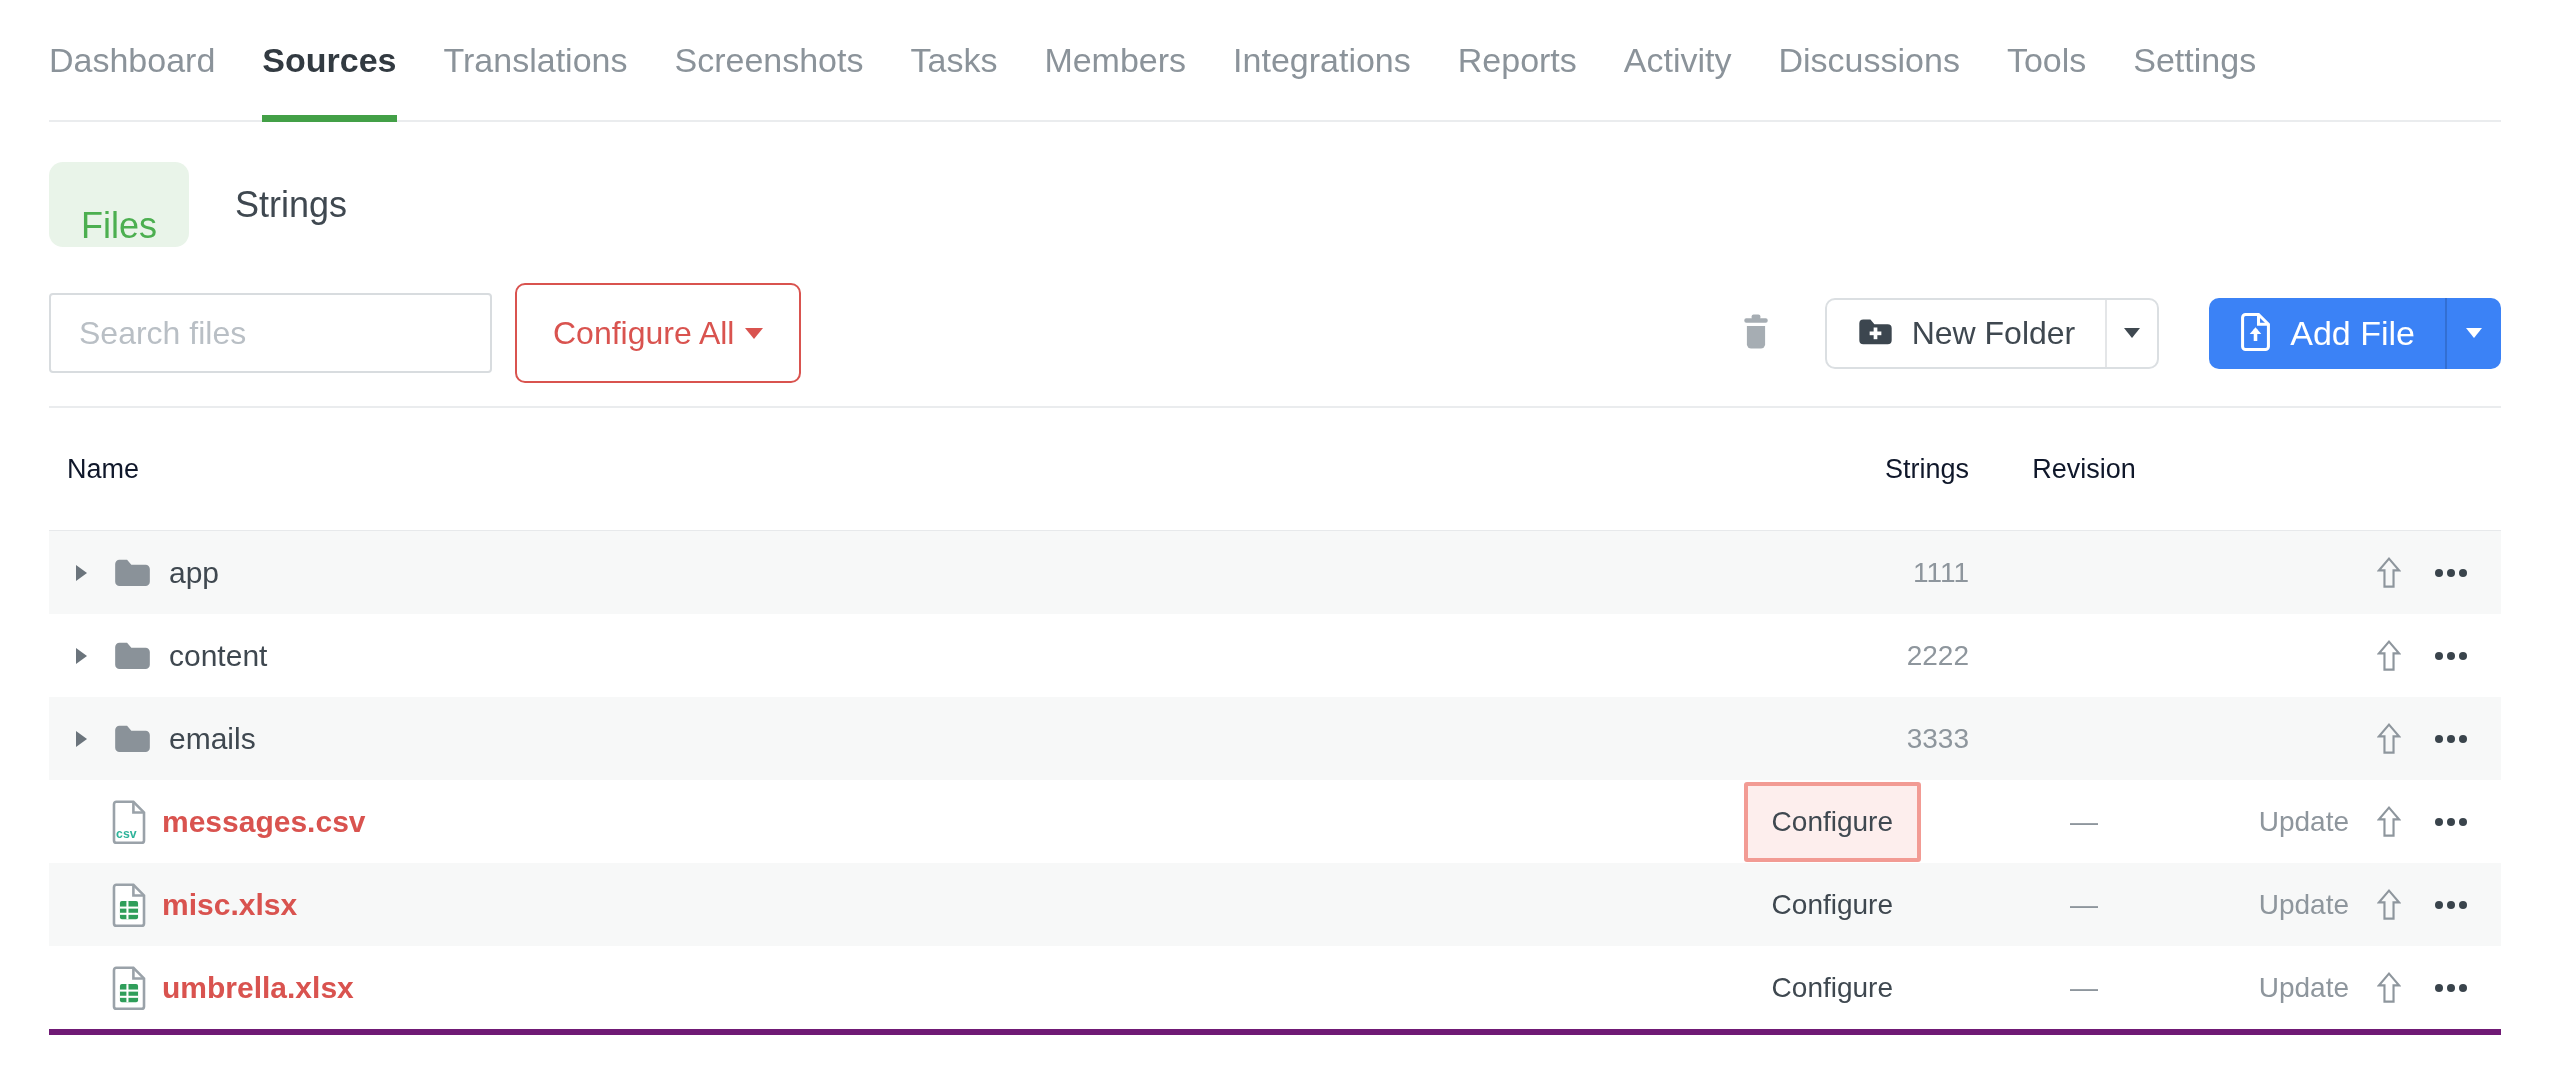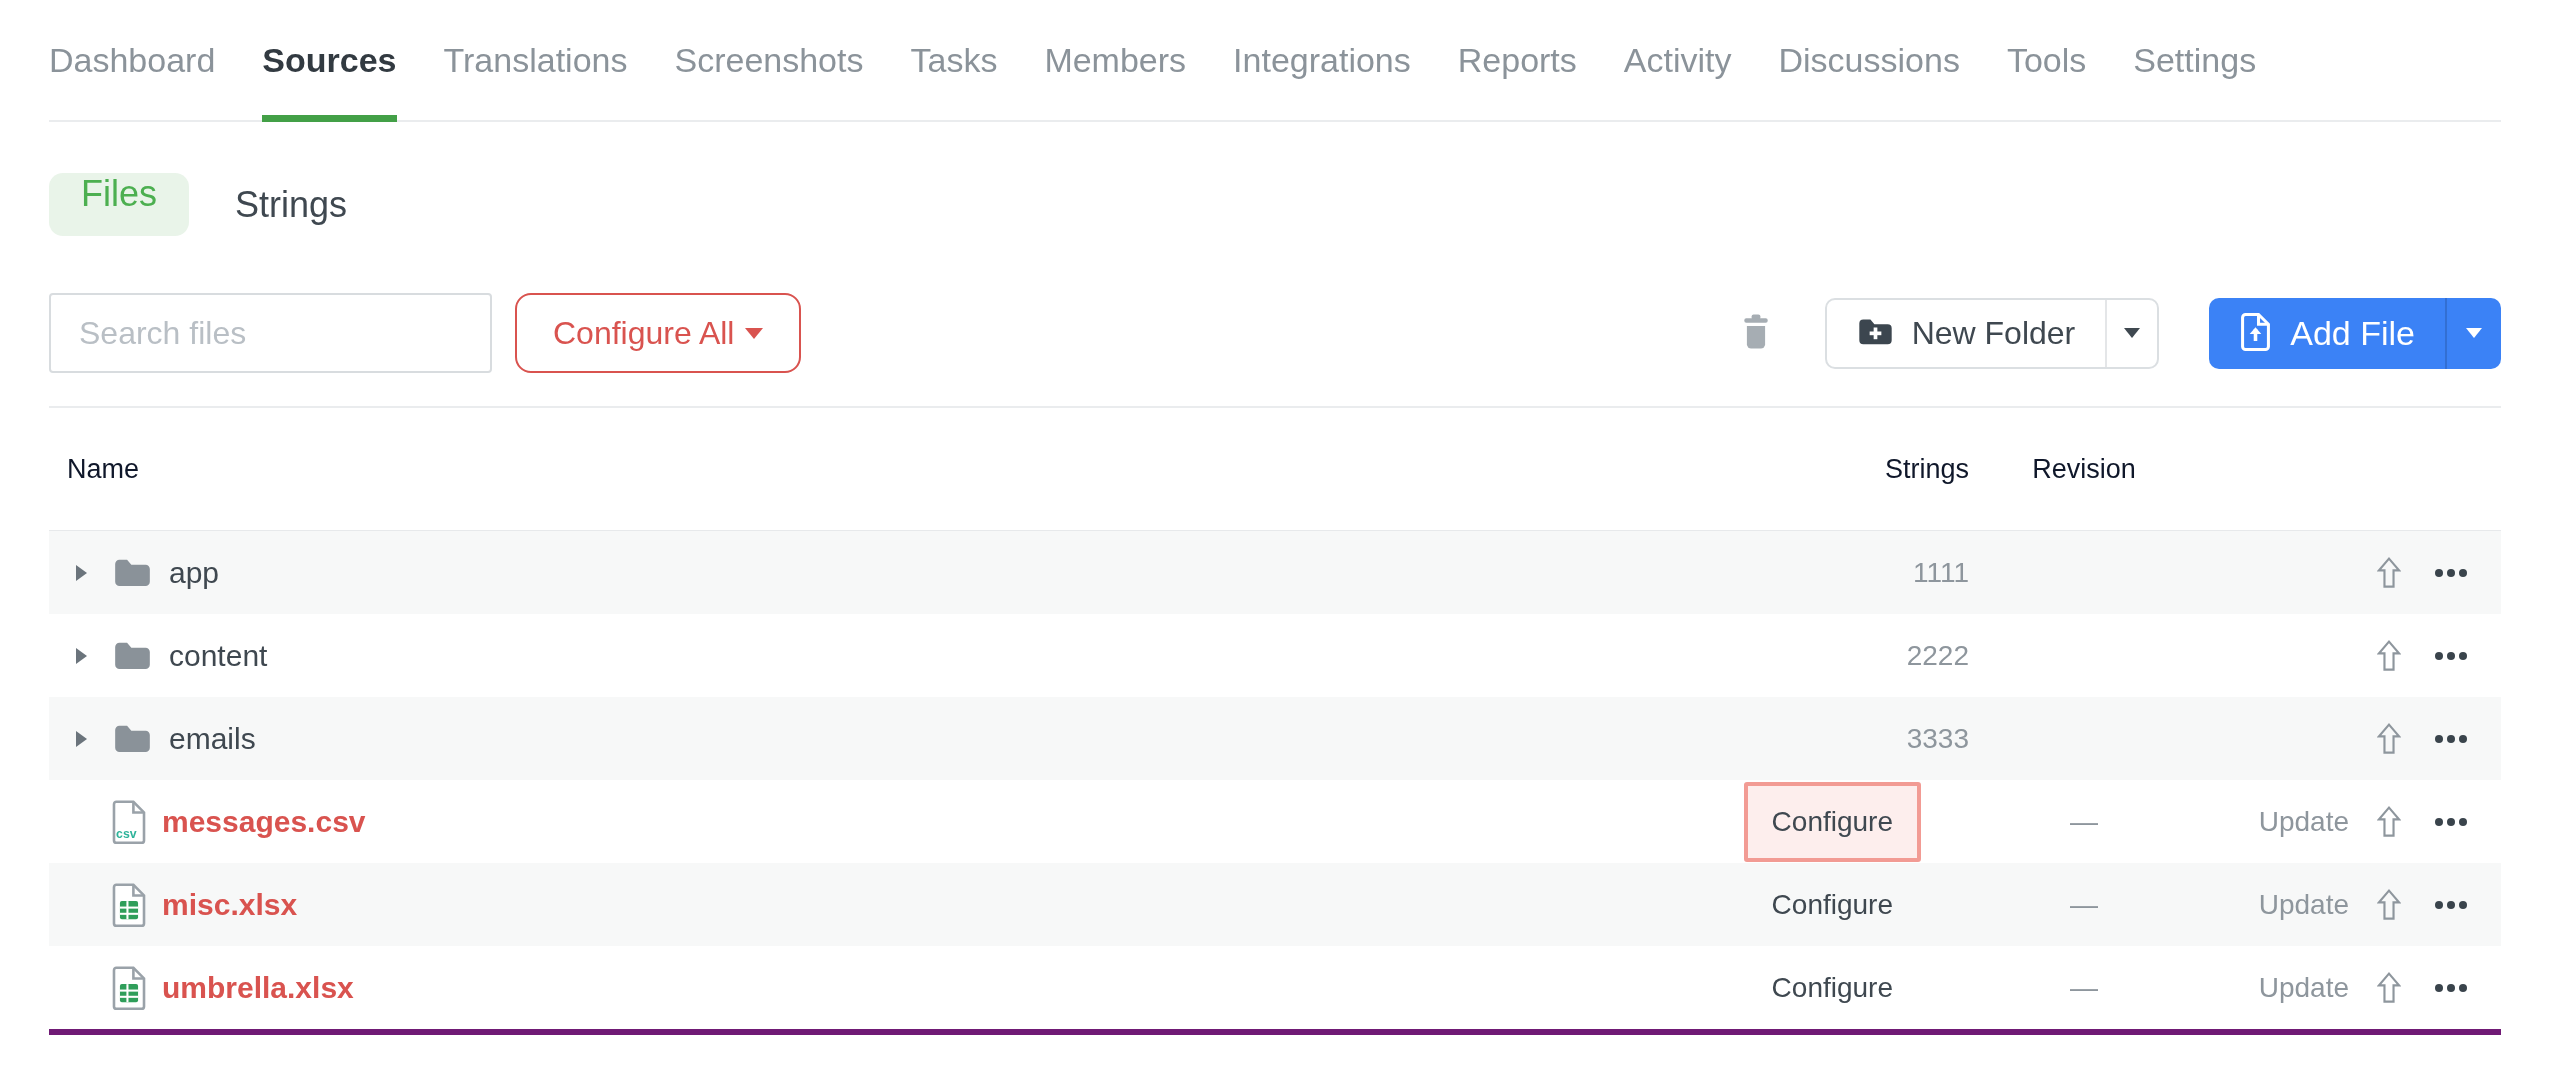"Files" .pill { align-items: flex-start -> flex-end; height: 63px -> 85px }
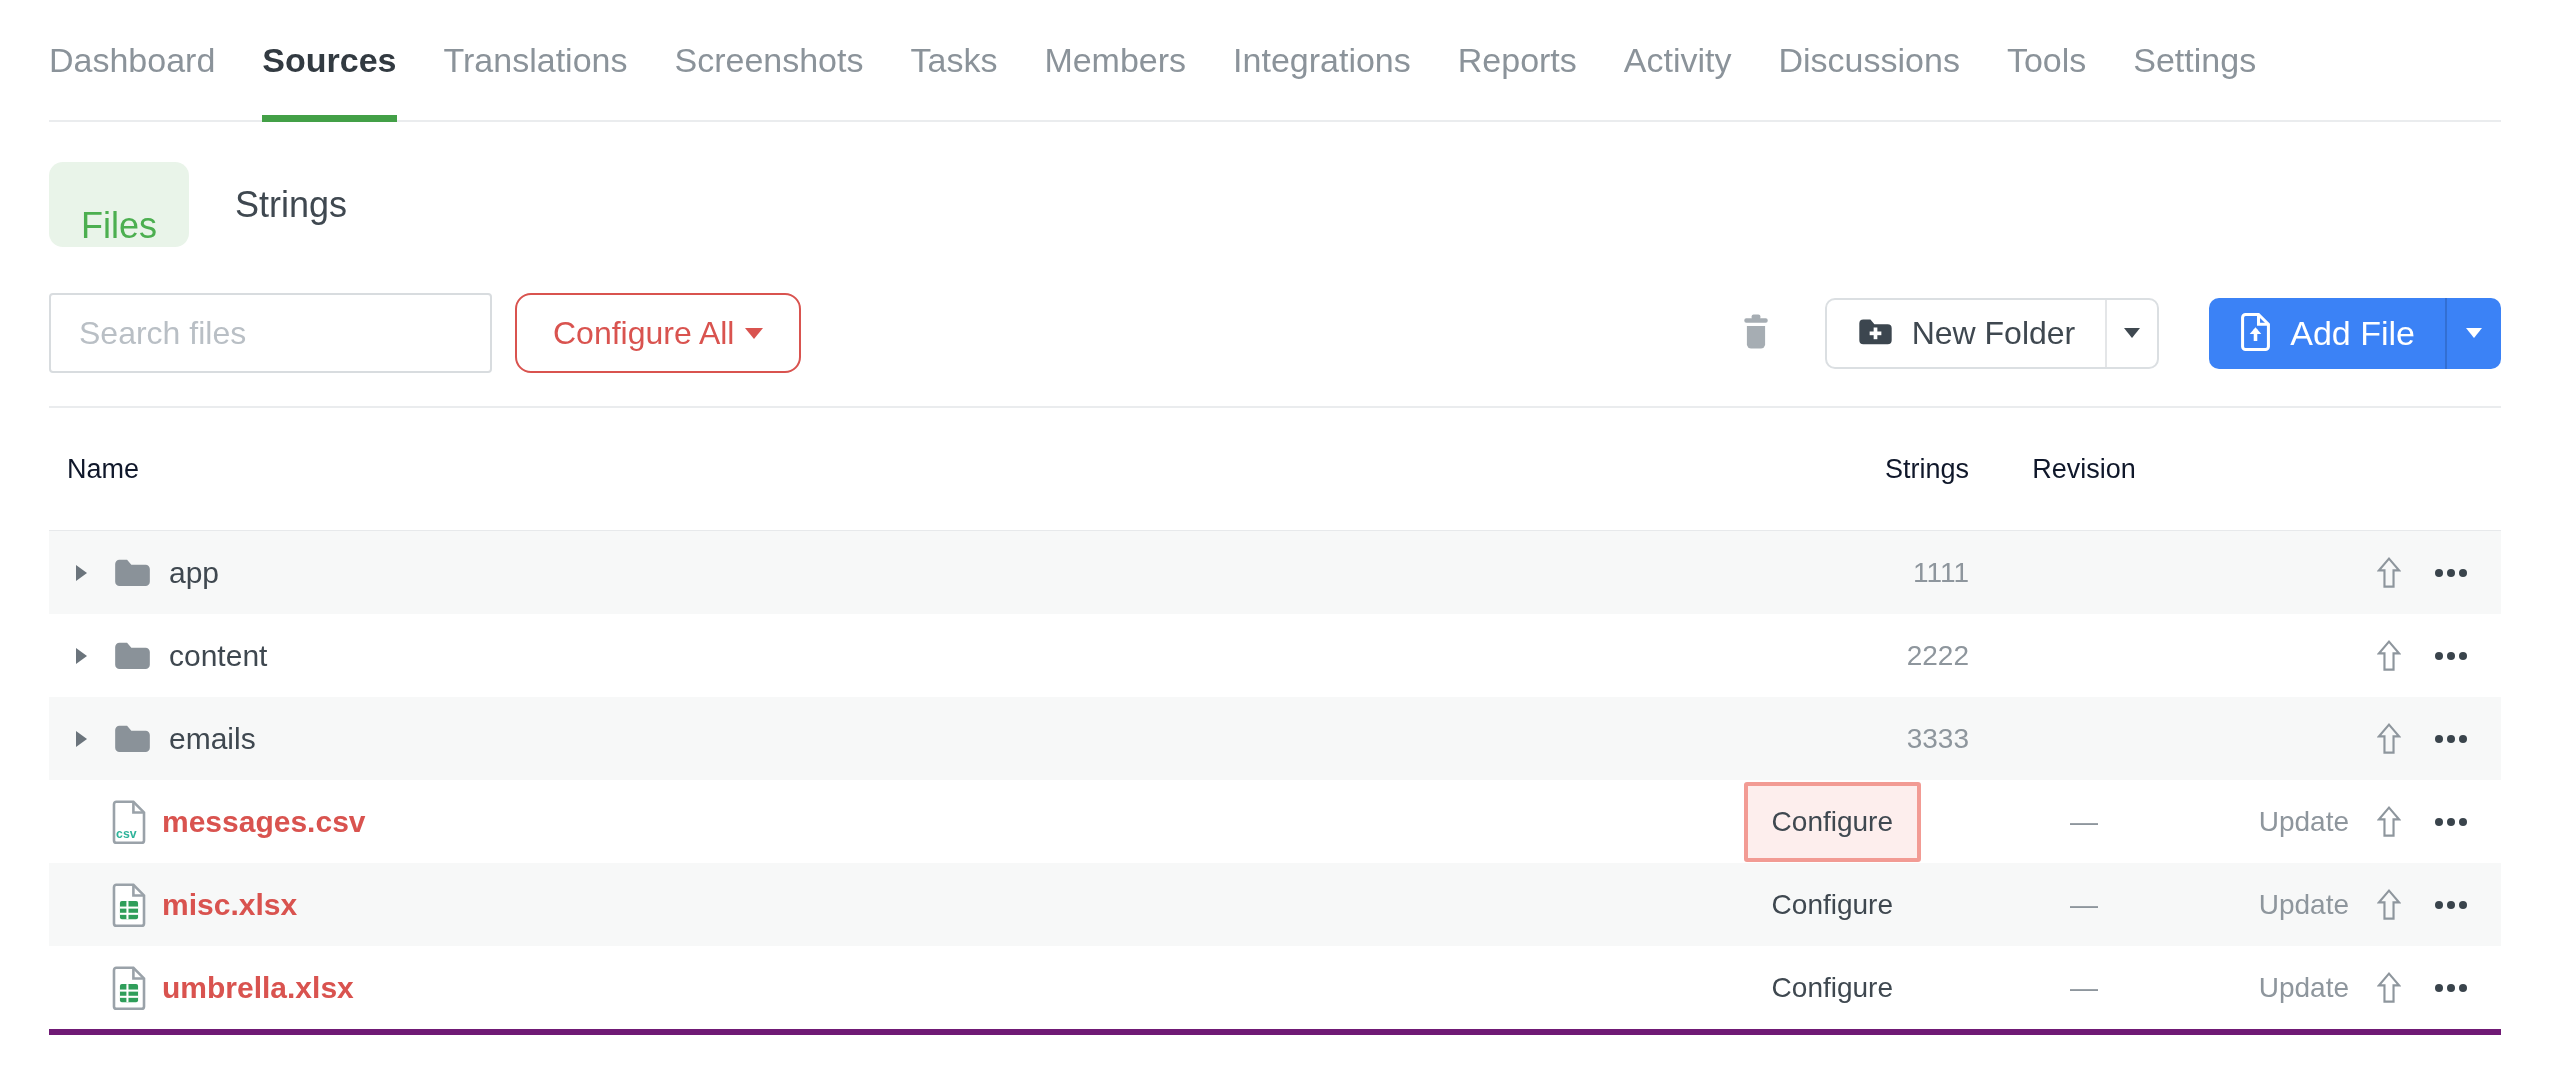"Configure All" .btn-configure-all { border-radius: 16px -> 10px; height: 80px -> 100px }
